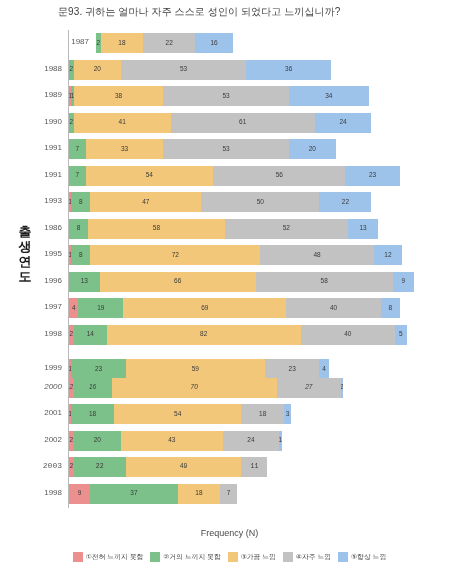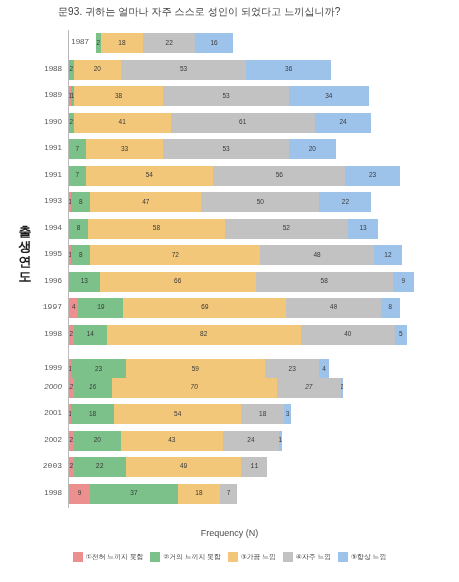"1994" div.row-label { text: 1994 -> 1986 }
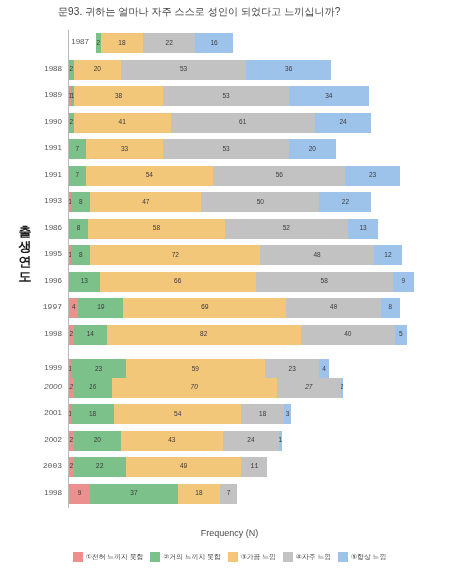"1997" div.row { font-family: Liberation Mono, monospace -> none }
